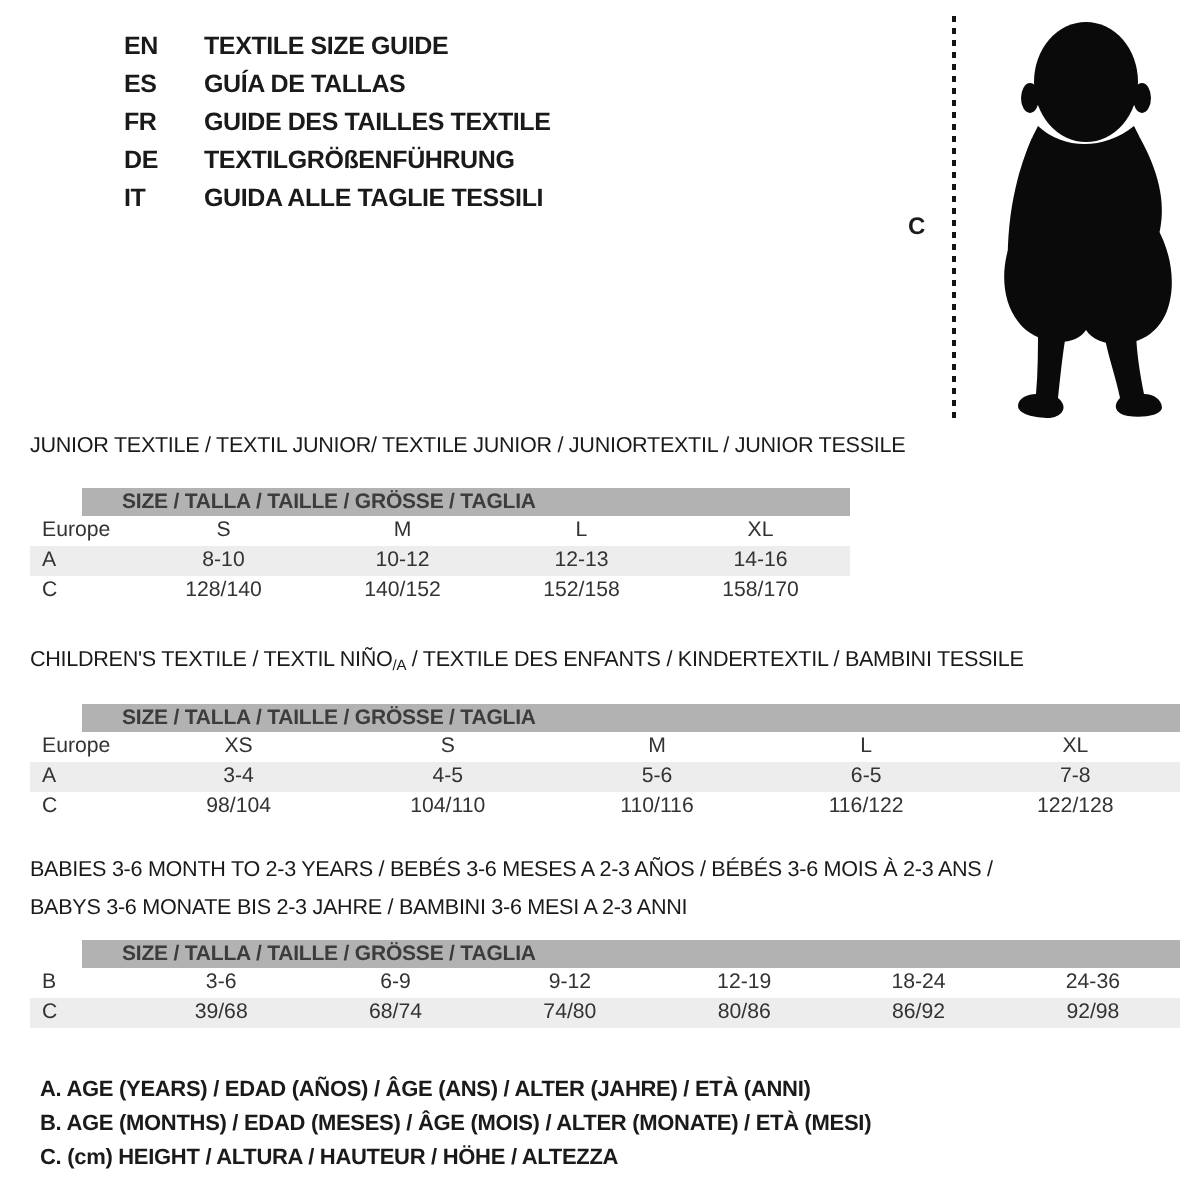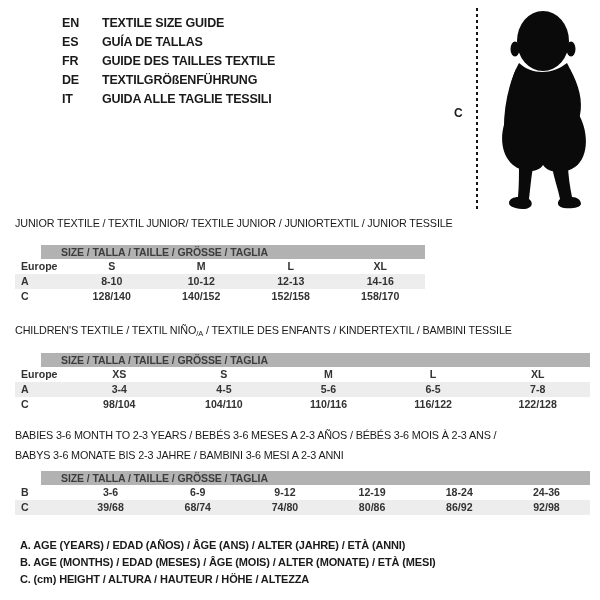"Europe" .tbl-row { font-weight: 700 -> 400 }
